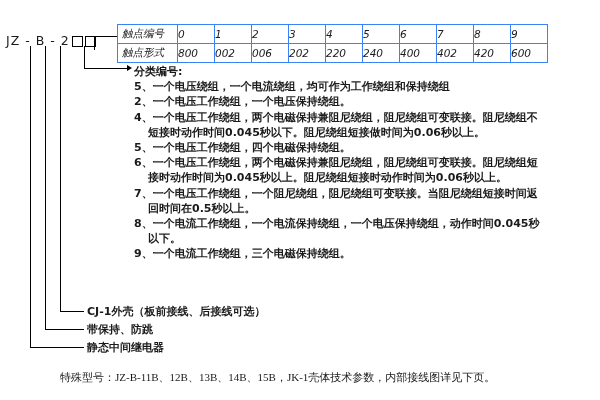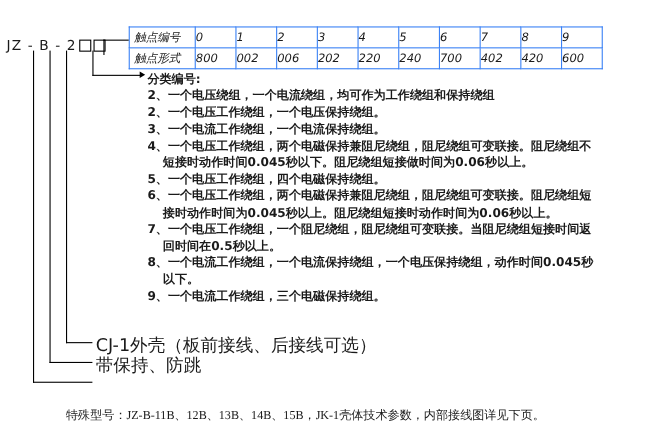"700" td.cell { text: 700 -> 400 }
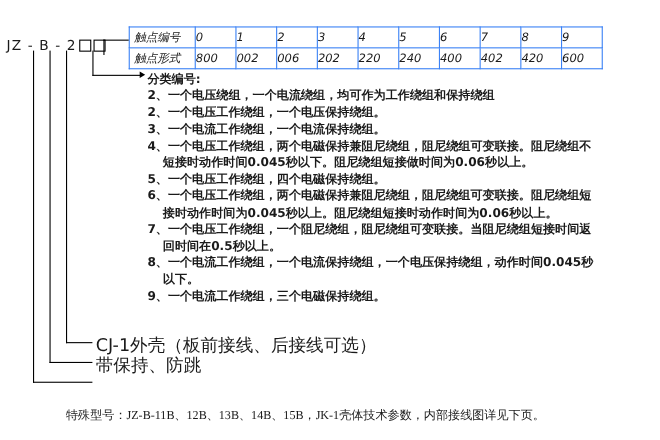"2、一个电压绕组，一个电流绕组，均可作为工作绕组和保持绕组" div.note { text: 2 -> 5 }
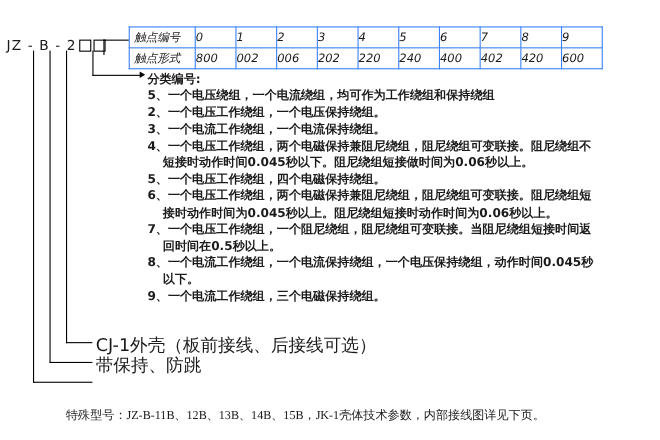"3、一个电流工作绕组，一个电流保持绕组。" div.note { html: <div>3、一个电流工作绕组，一个电流保持绕组。</div> -> none }
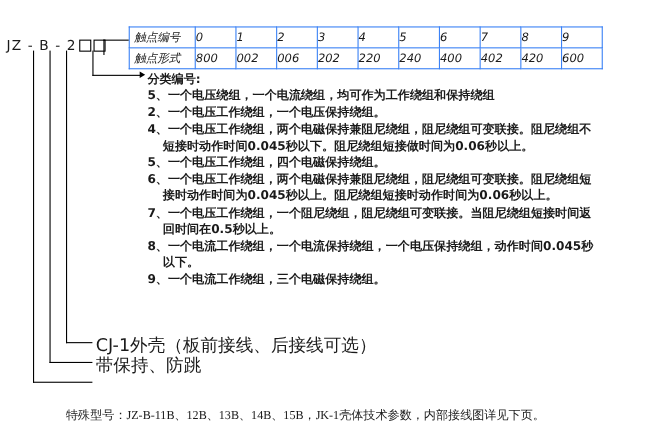"CJ-1外壳（板前接线、后接线可选）" .low-label { font-size: 16px -> 11px; font-weight: none -> bold }
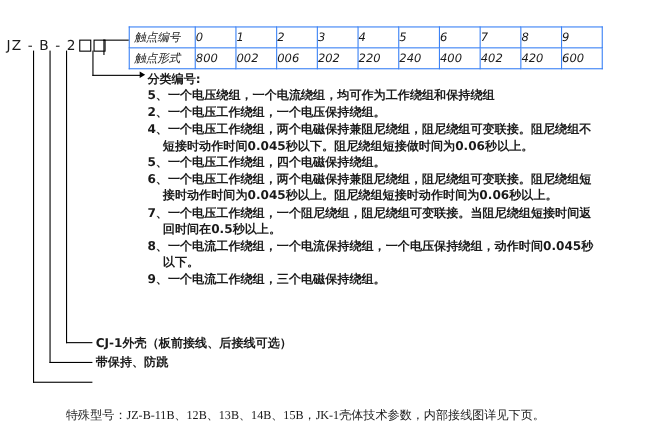"静态中间继电器" div.low-label { html: none -> <div>静态中间继电器</div> }
